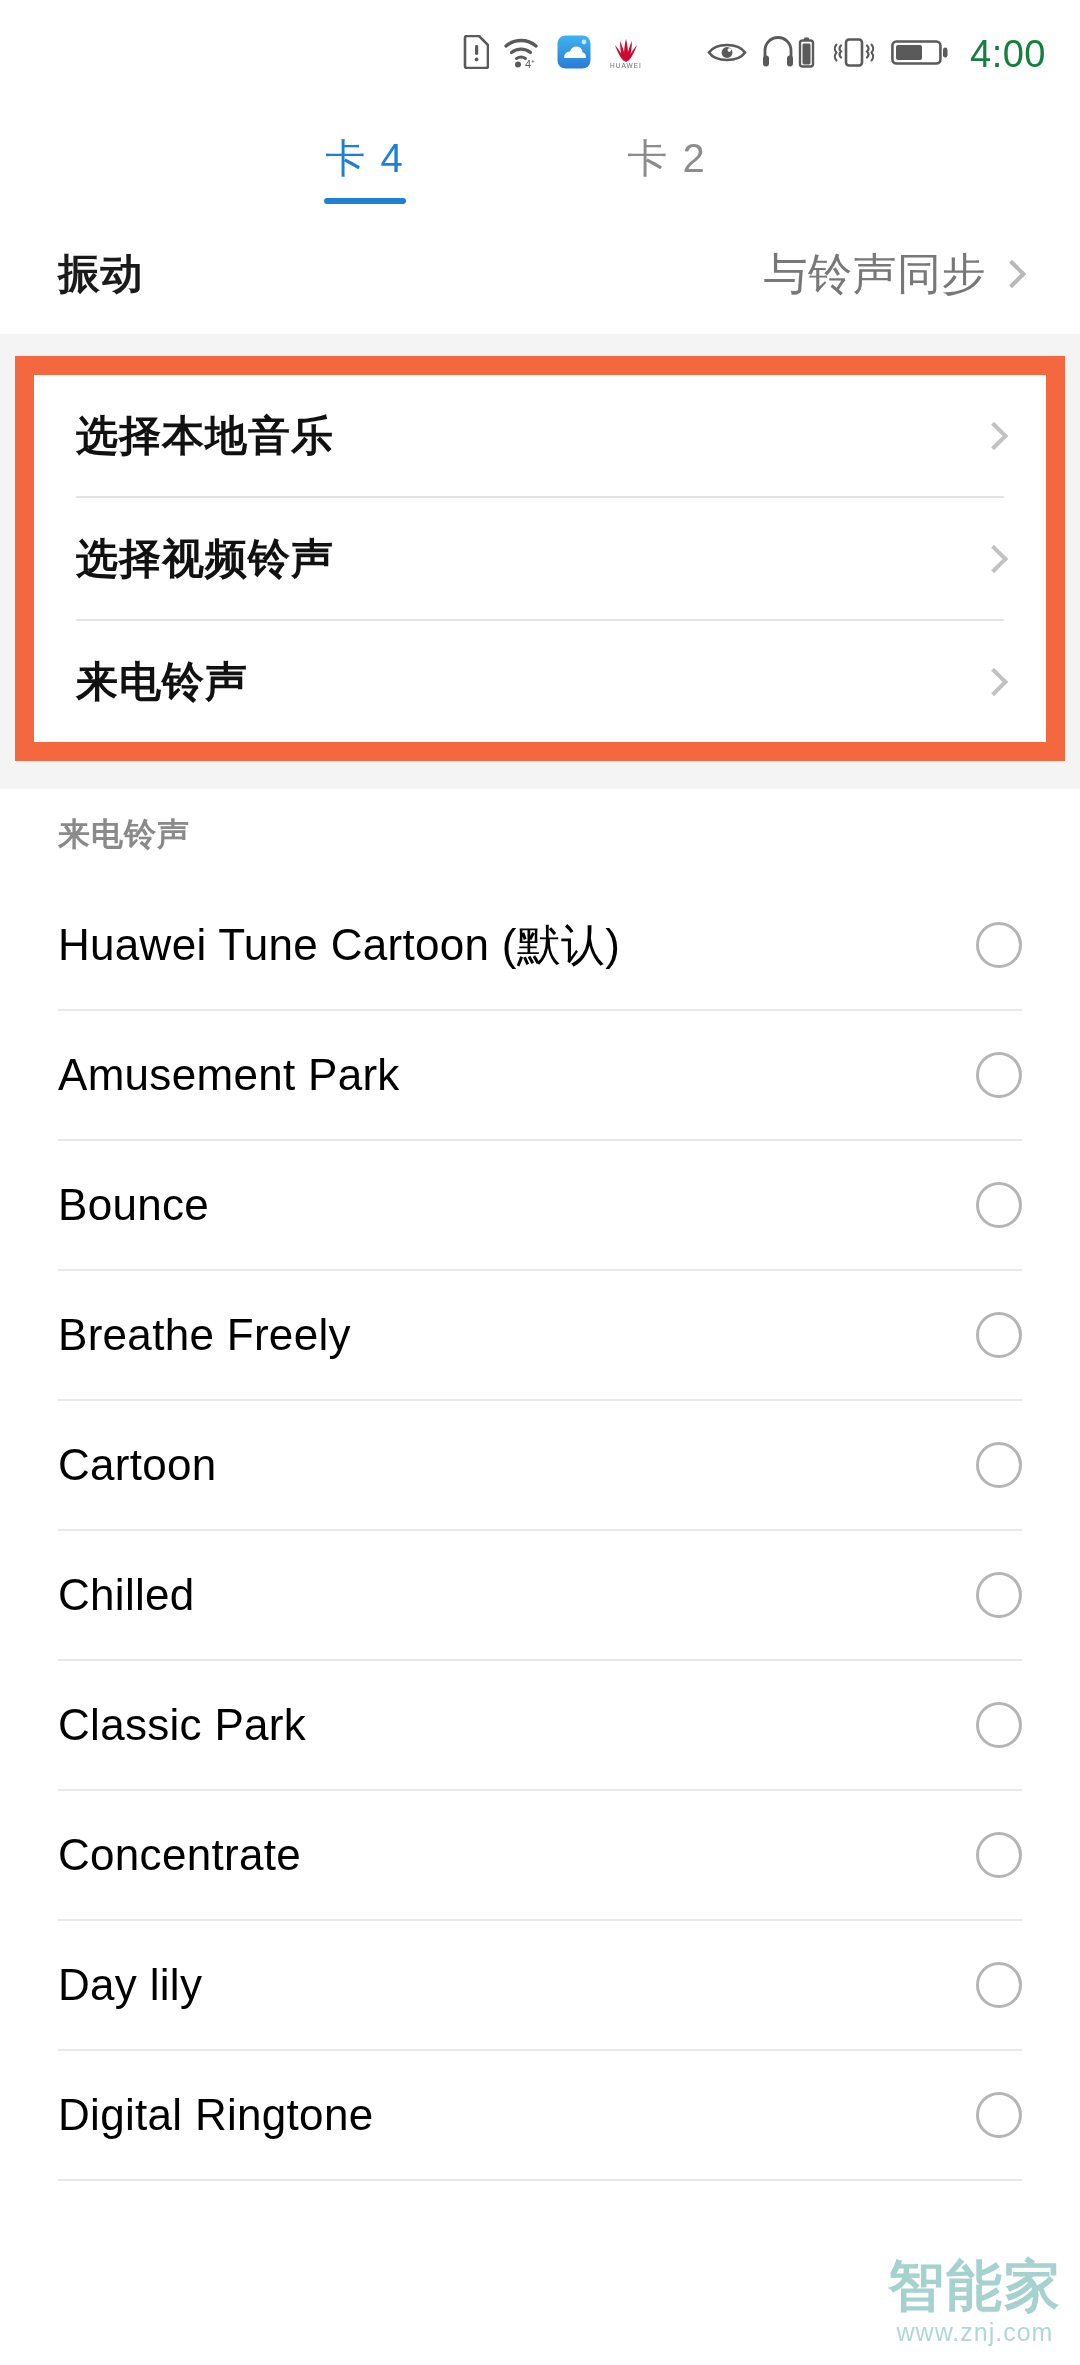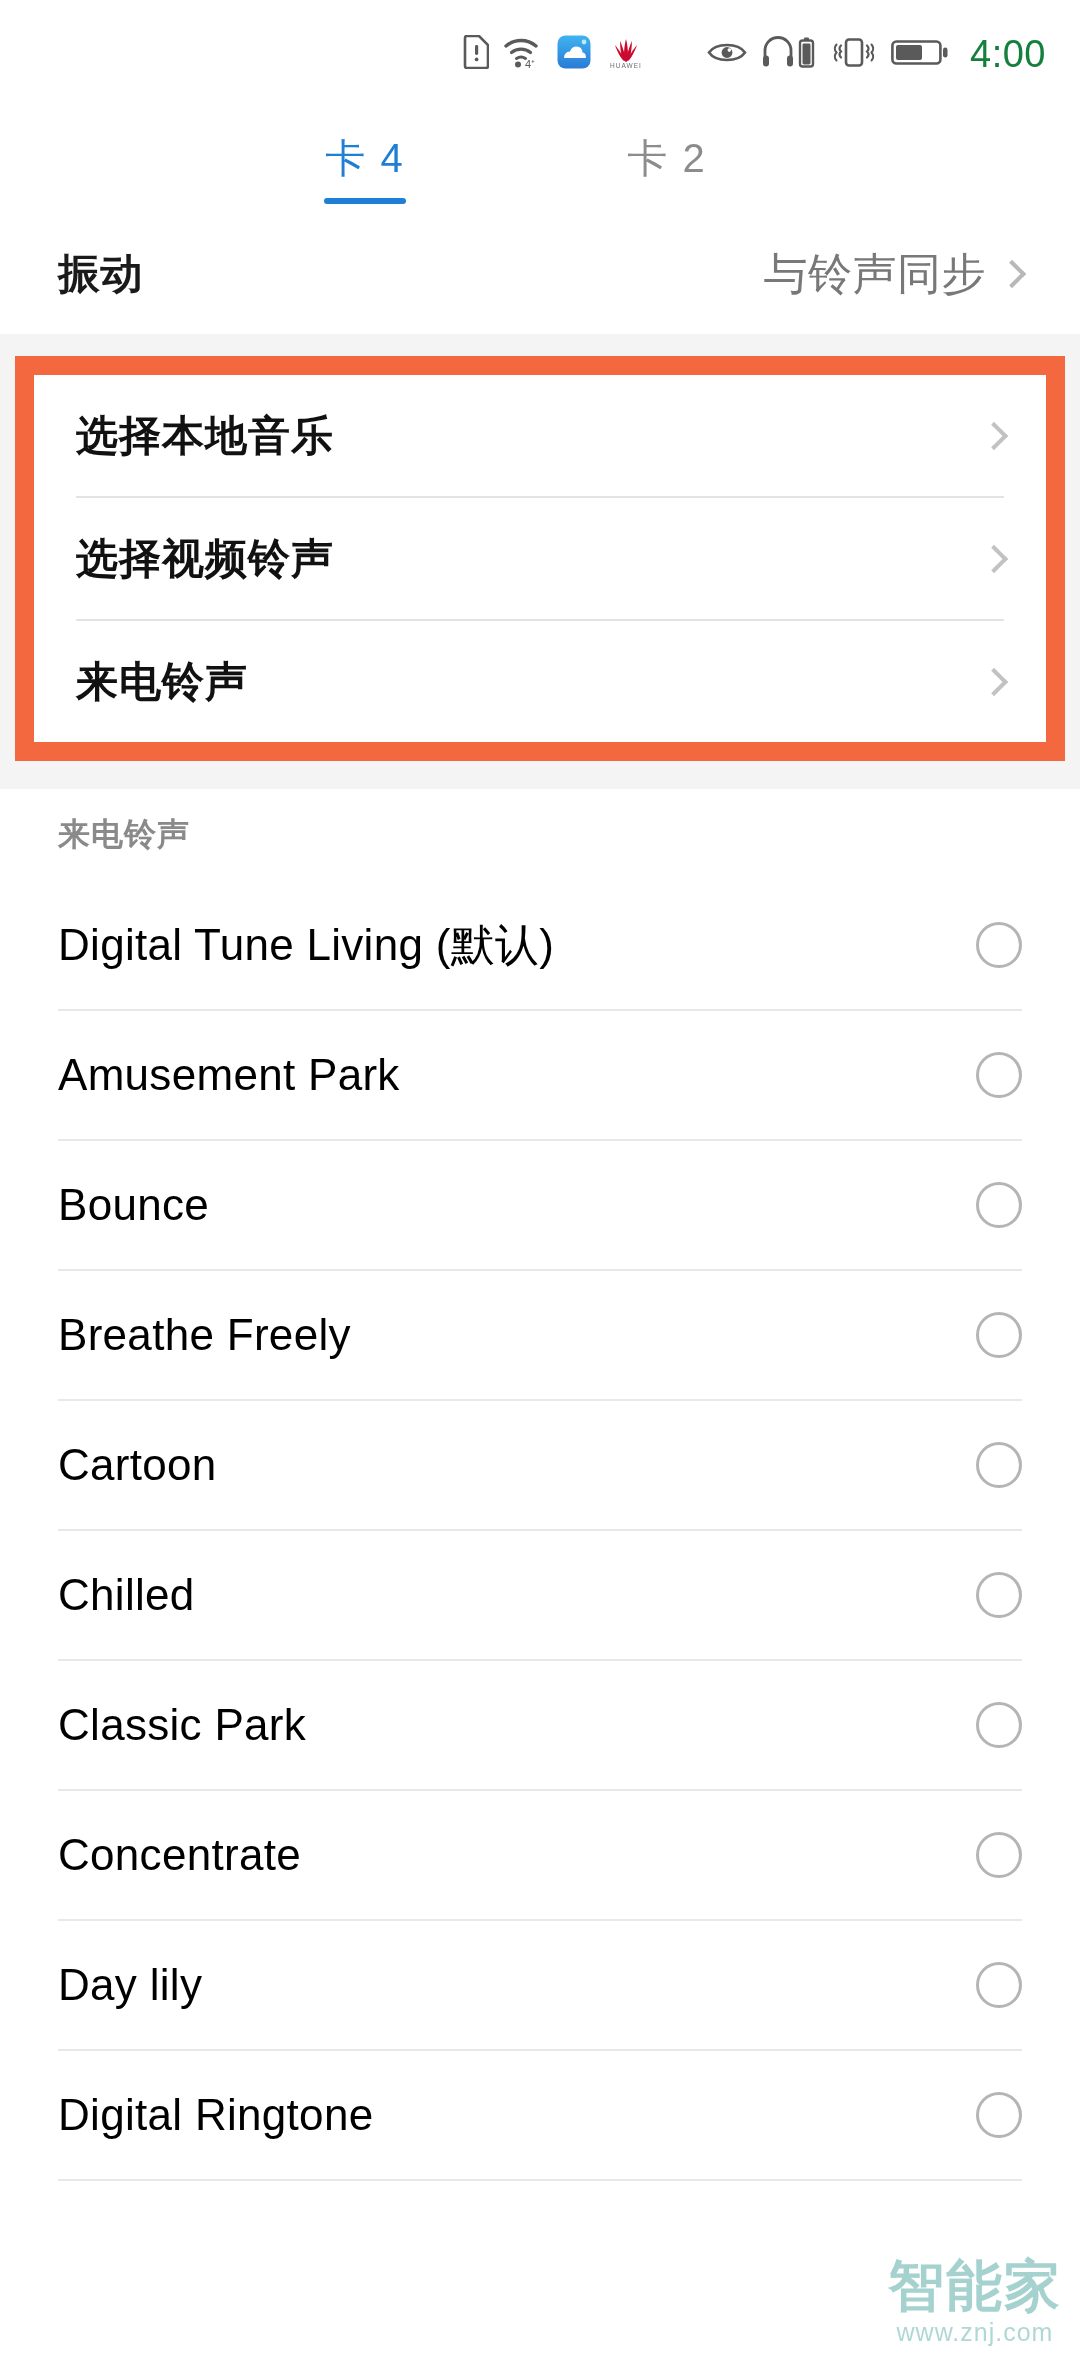"Digital Tune Living (默认)" span.rt-label { text: Digital Tune Living -> Huawei Tune Cartoon }
